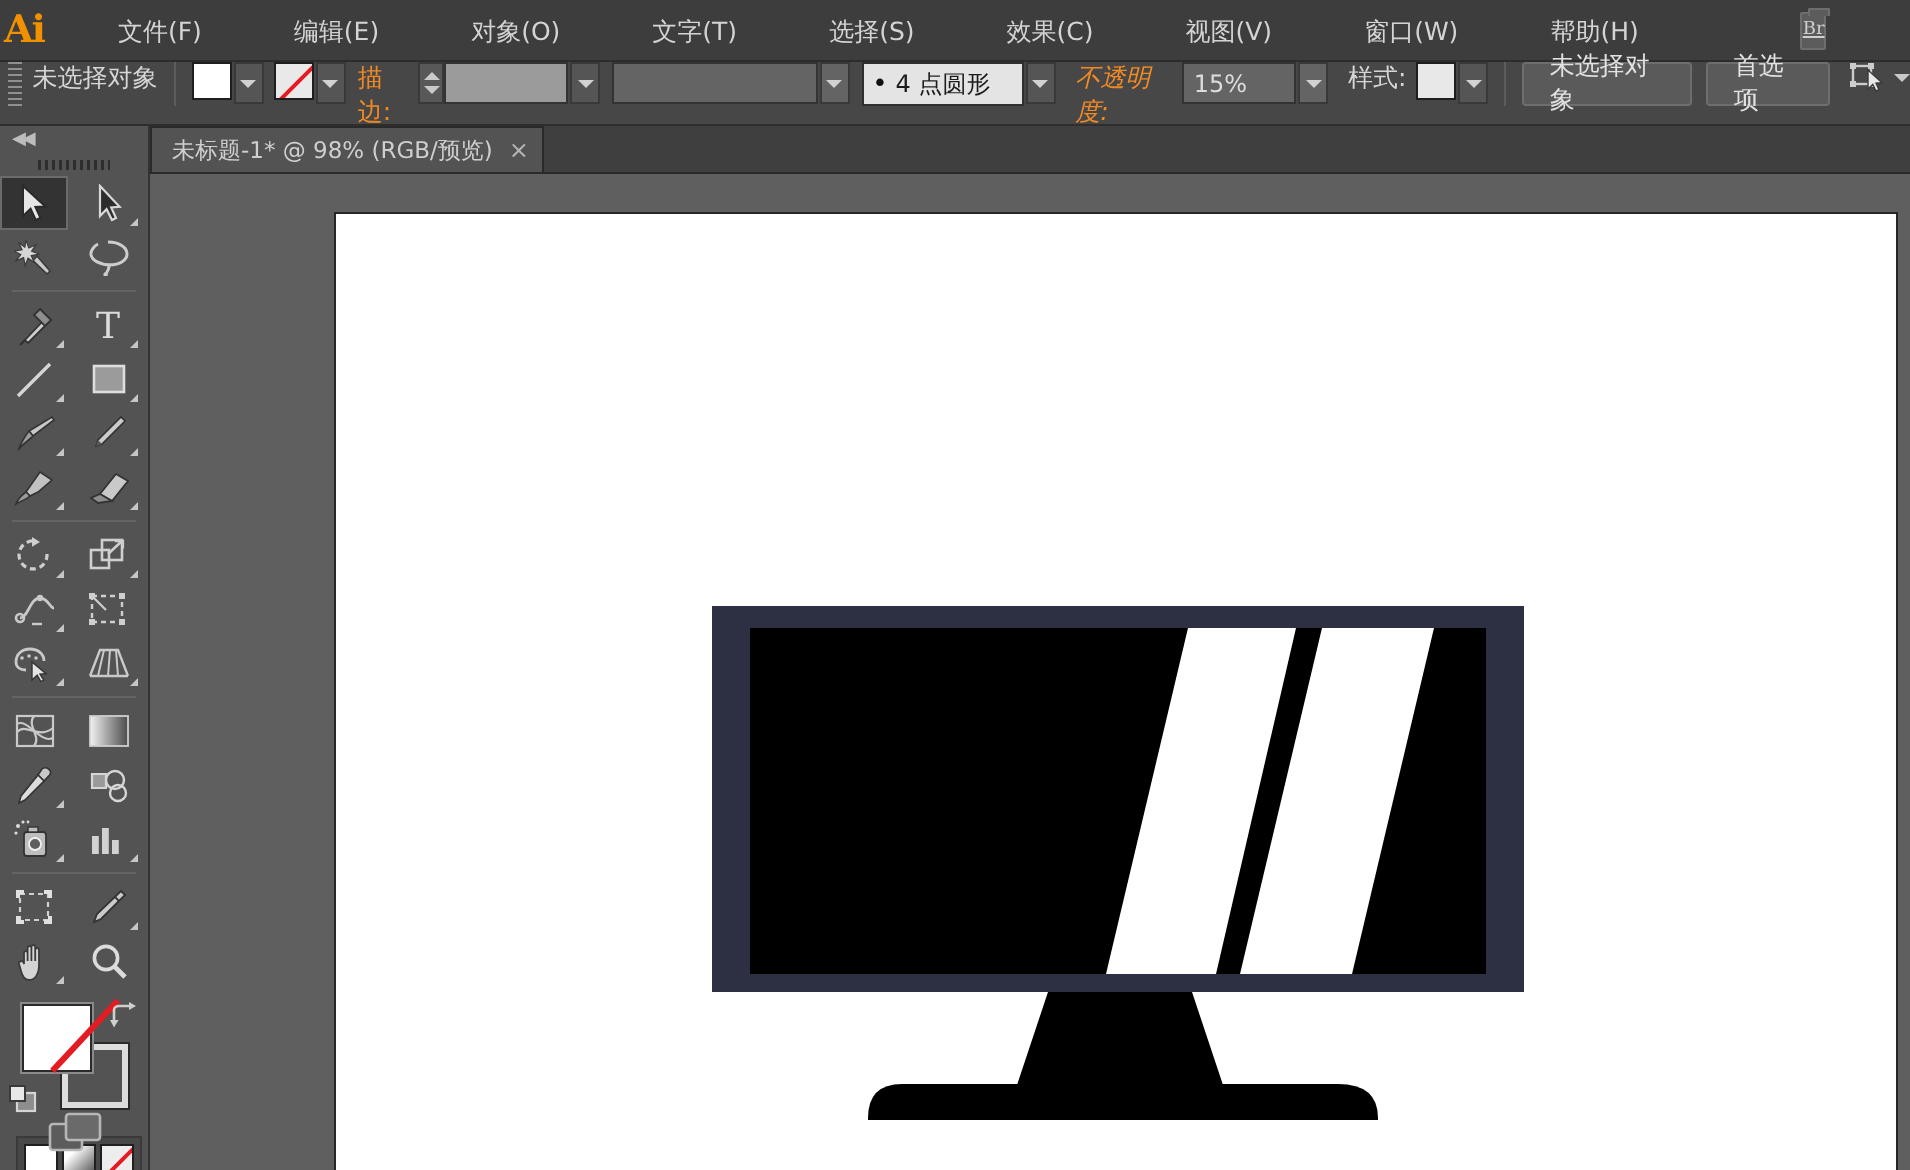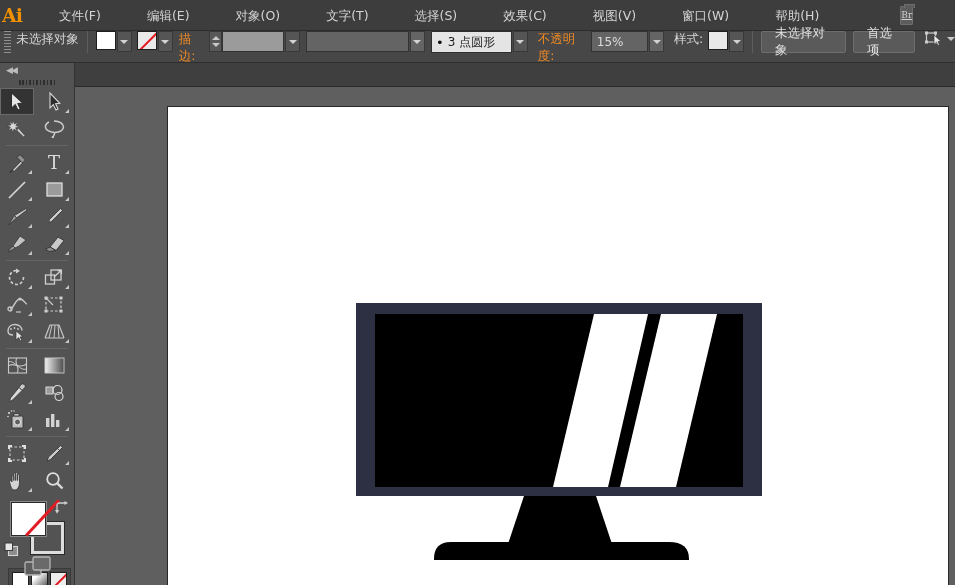"3 点圆形" span { text: 3 -> 4 }
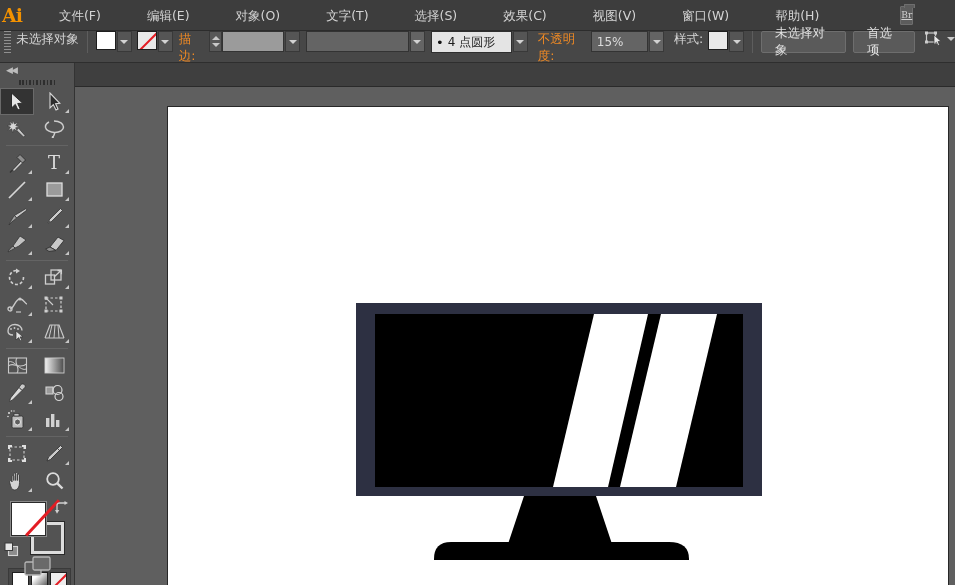"不透明度:" .opac-label { font-style: none -> italic }
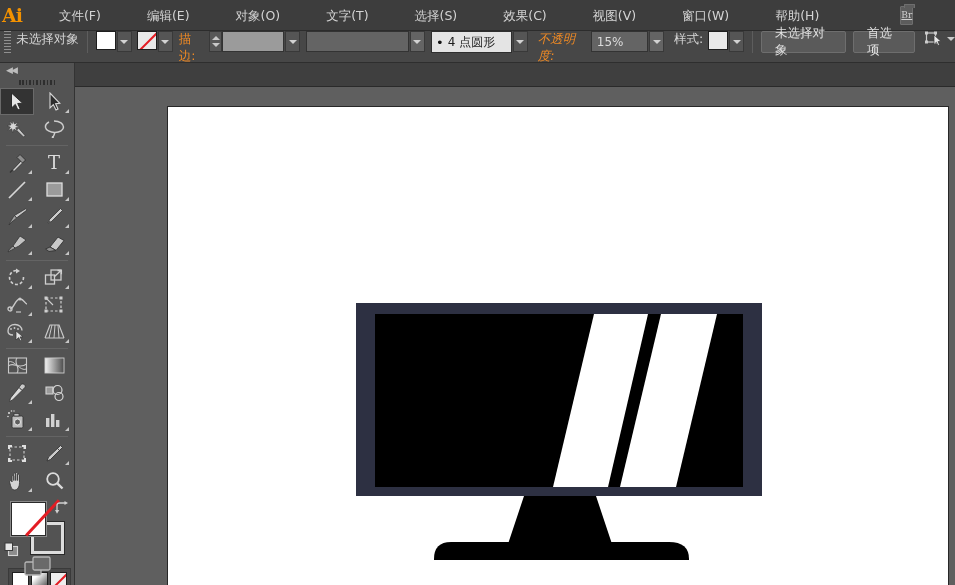"未标题-1* @ 98% (RGB/预览)" div.doc-tab { html: none -> <div> <span>未标题-1* @ 98% (RGB/预览)</span> <span>×</span> </div> }
